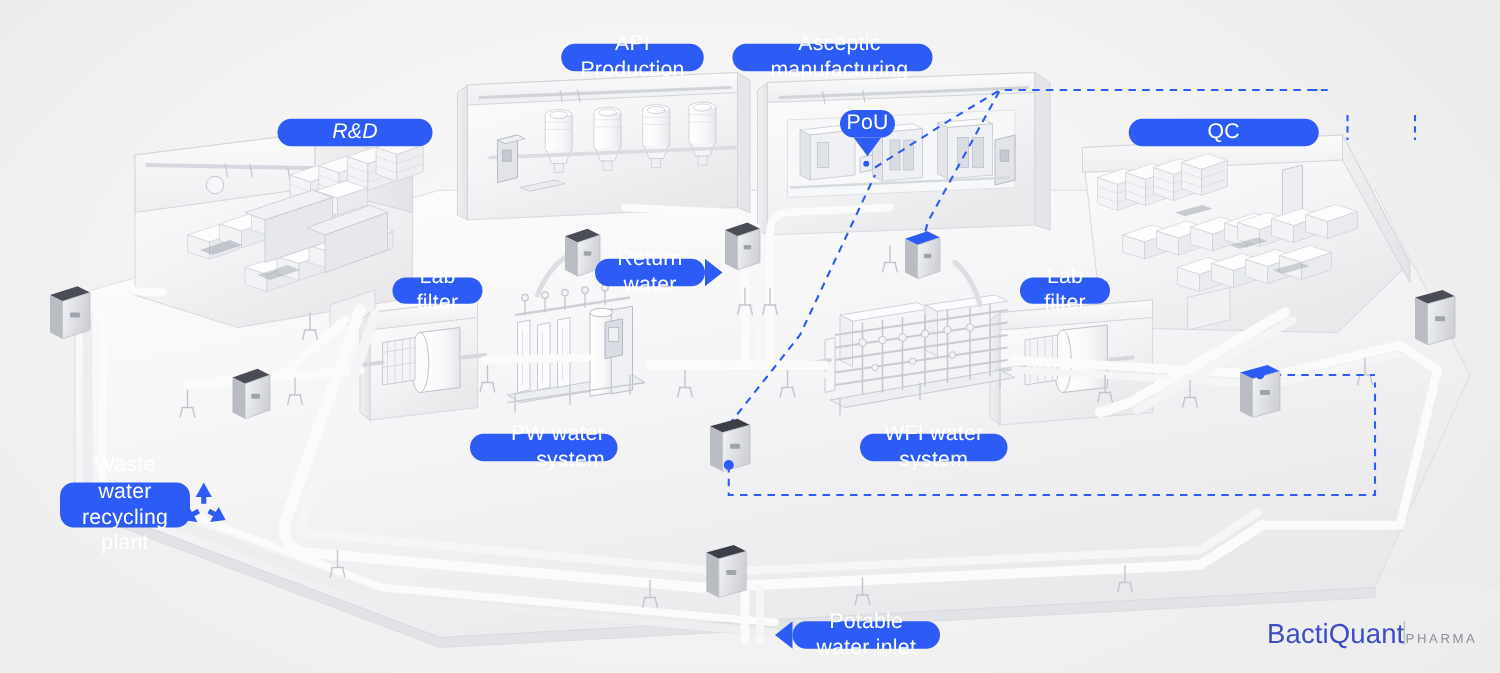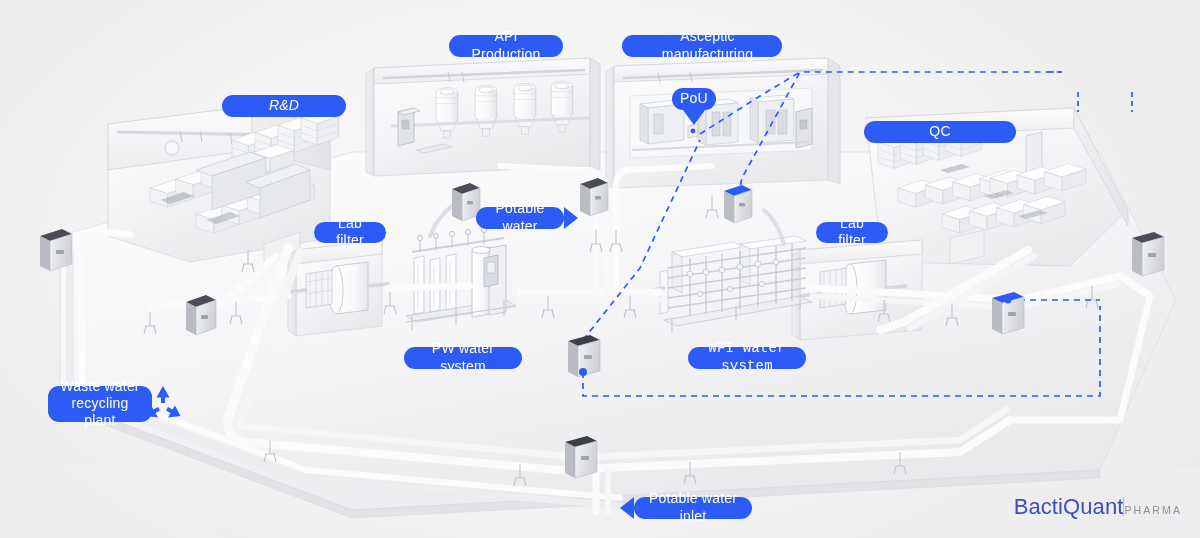"API Production" .lbl { font-size: 14px -> 17px }
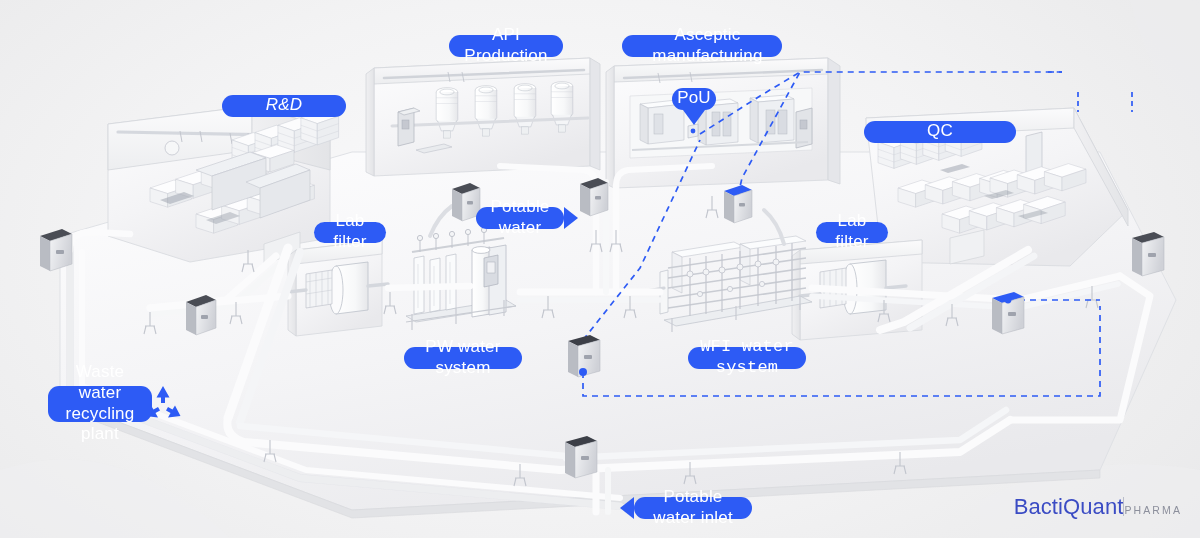"Asceptic manufacturing" div.lbl { left: 622px -> 586px }
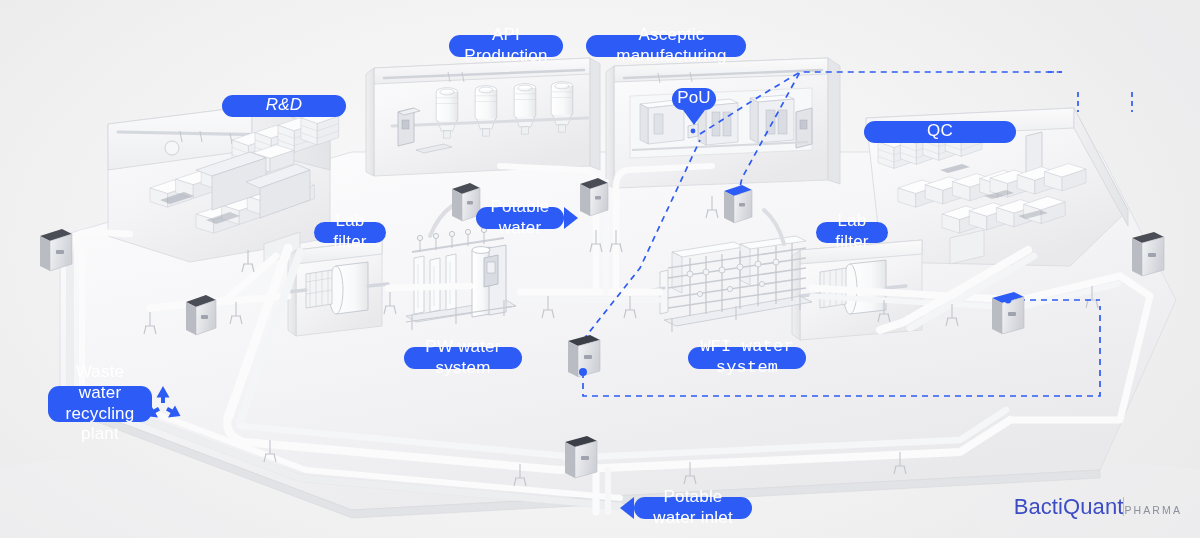"QC" div.lbl { left: 864px -> 903px; margin-top: 26px -> none }
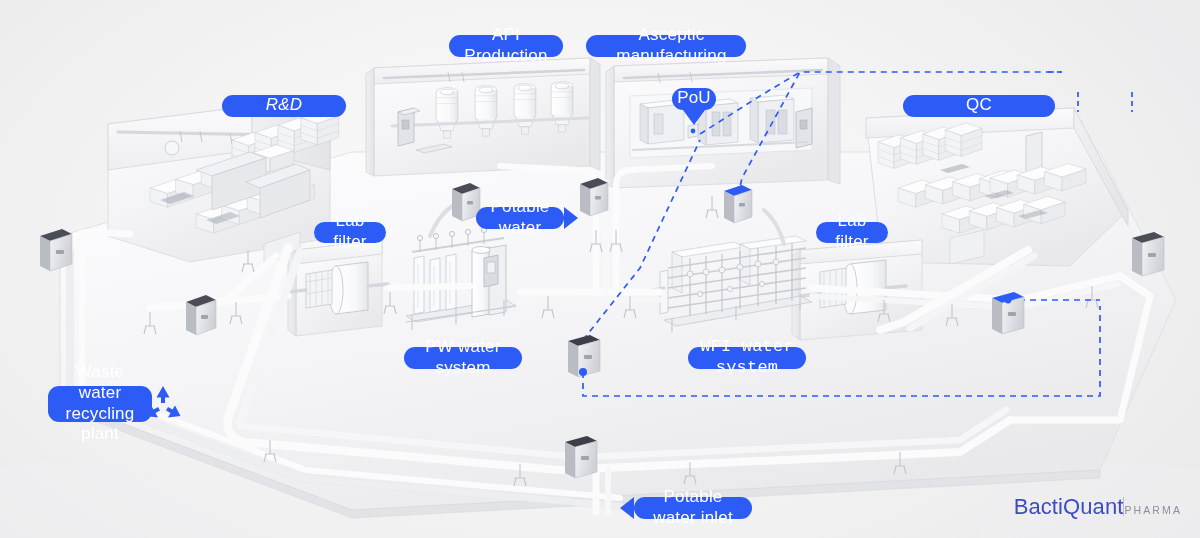"Potable water" div.lbl { text: Potable -> Return }
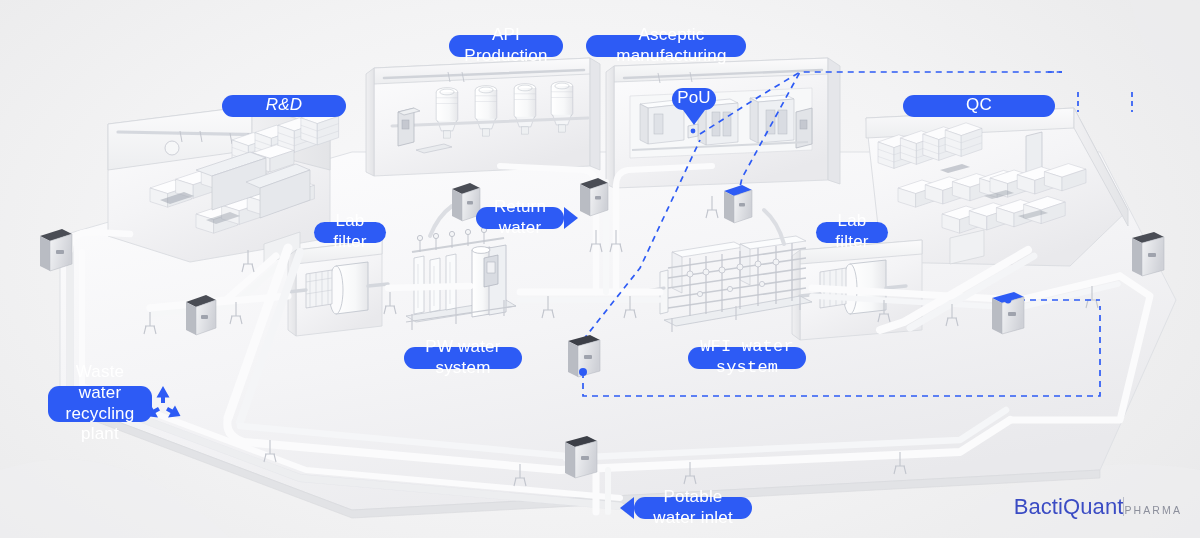"PW water system" div.lbl { left: 404px -> 376px; text-align: none -> right }
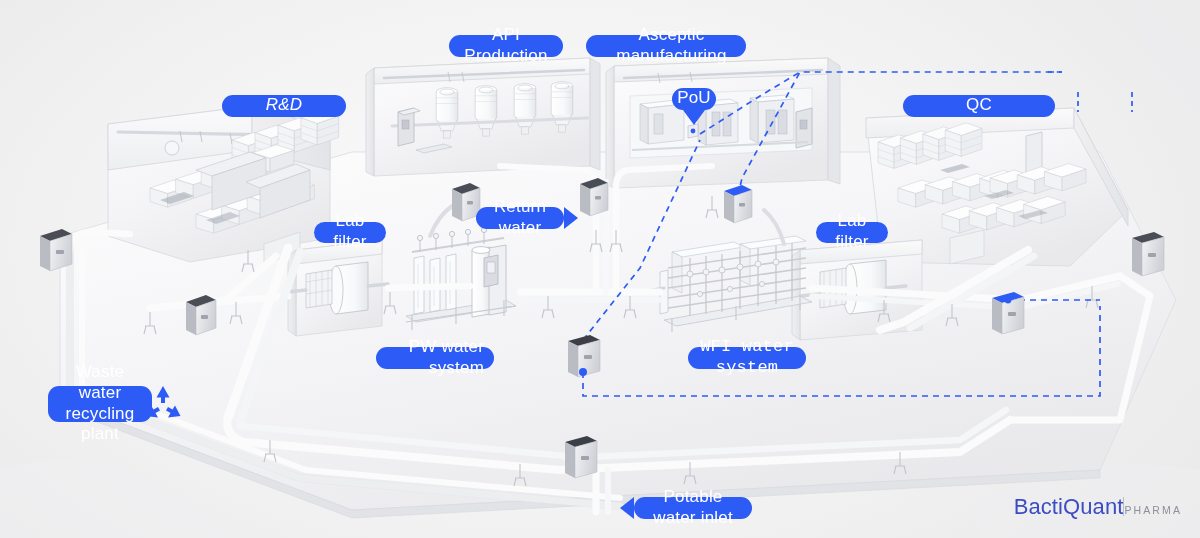"WFI water system" div.lbl { font-family: Liberation Mono, monospace -> none }
